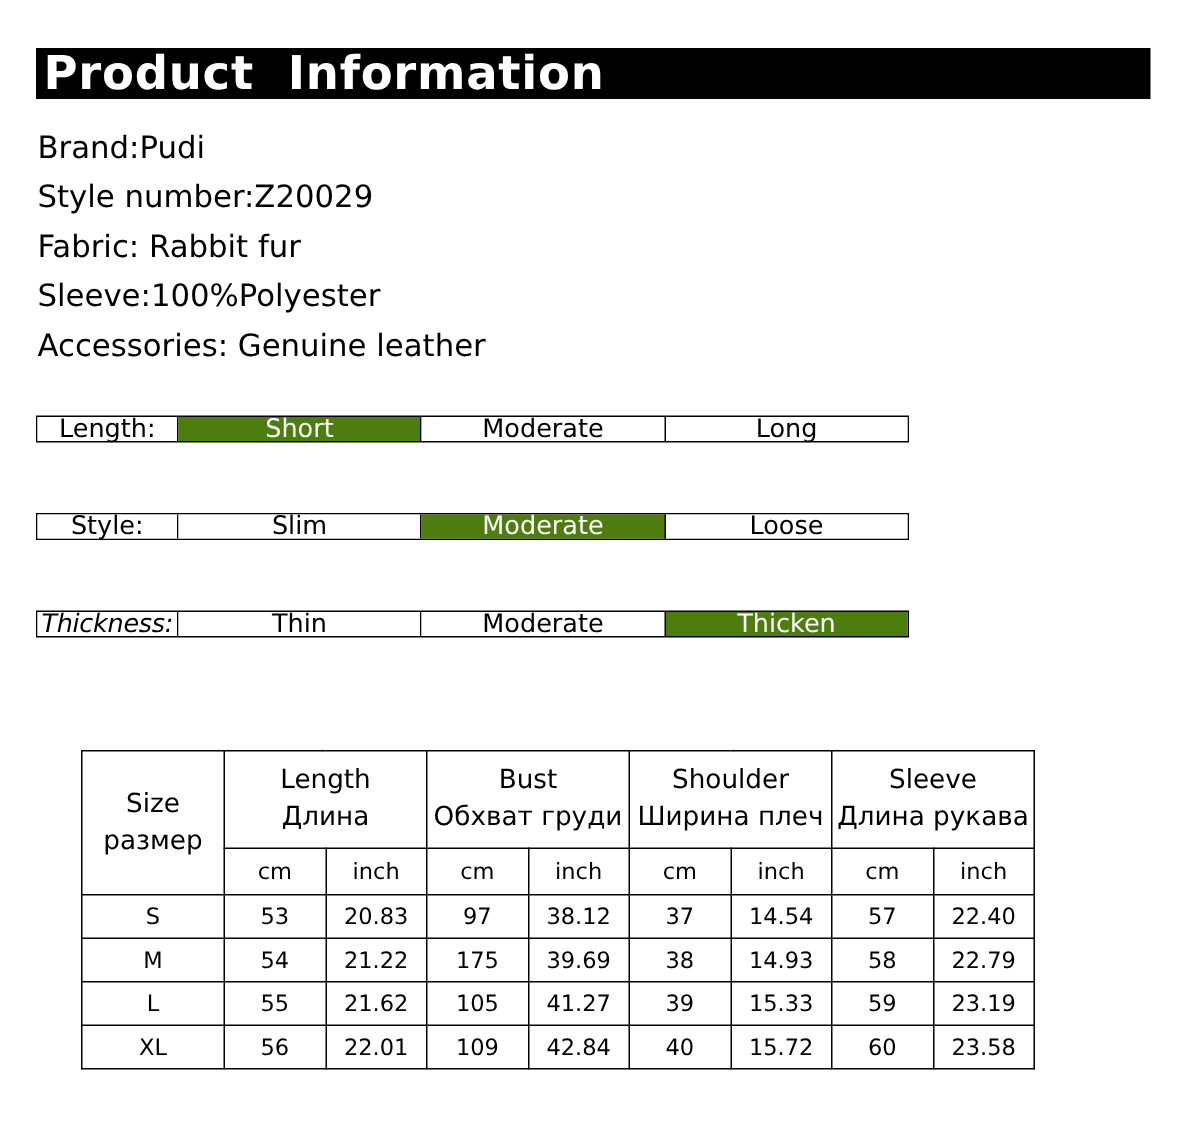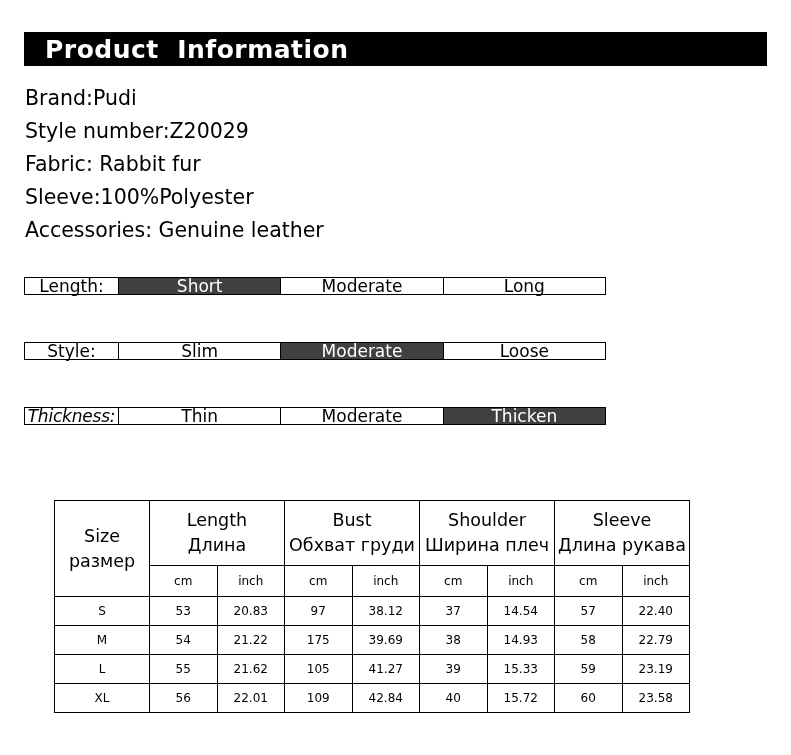"Product Information" .title-bar .title-text { font-size: 25px -> 31px; padding-left: 21px -> 5px }
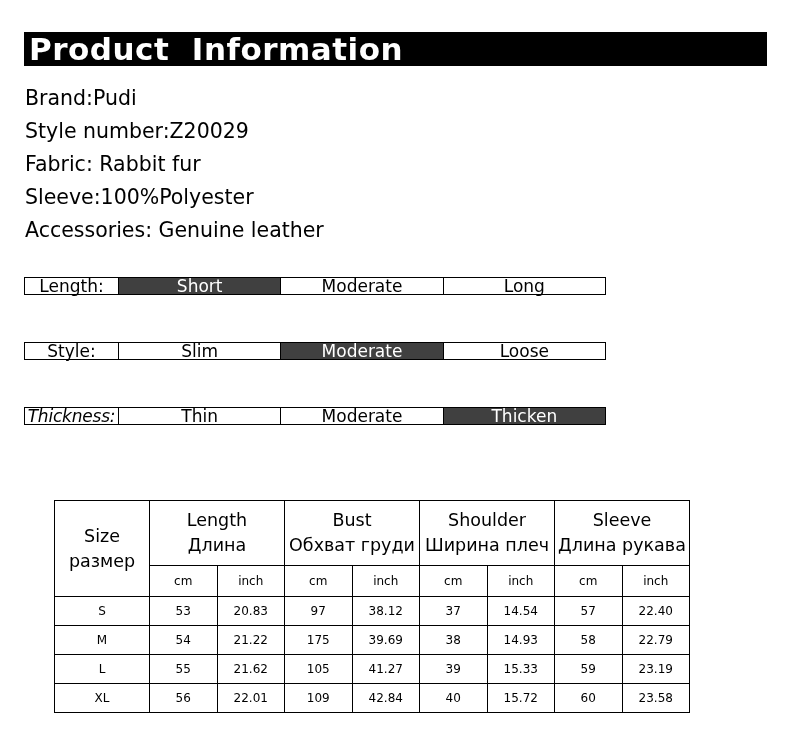"Short" .option-cell.selected { background: #404040 -> #4d7c0f }
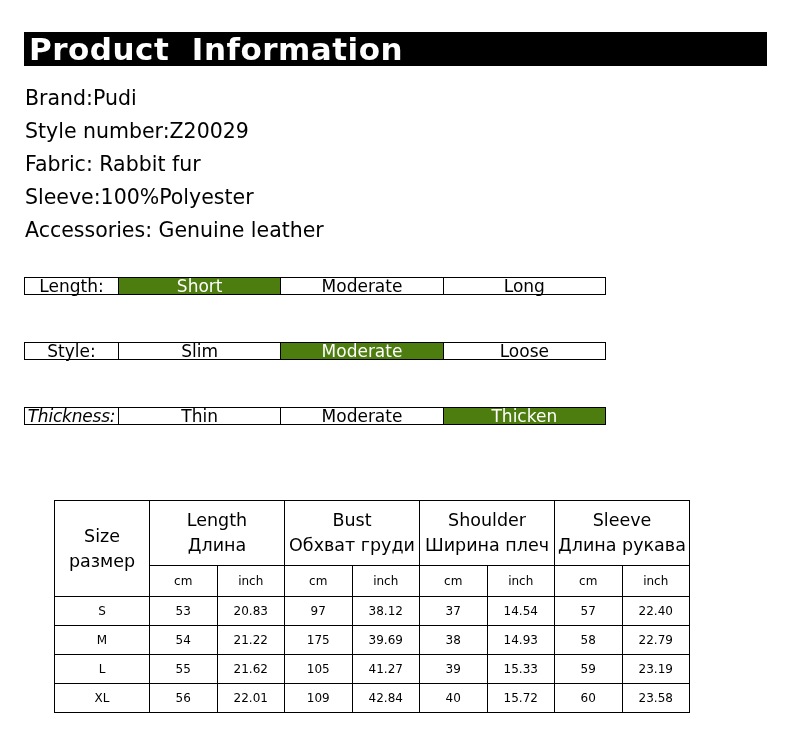"cm" .size-table td, .size-table th { font-size: 12px -> 15px }
